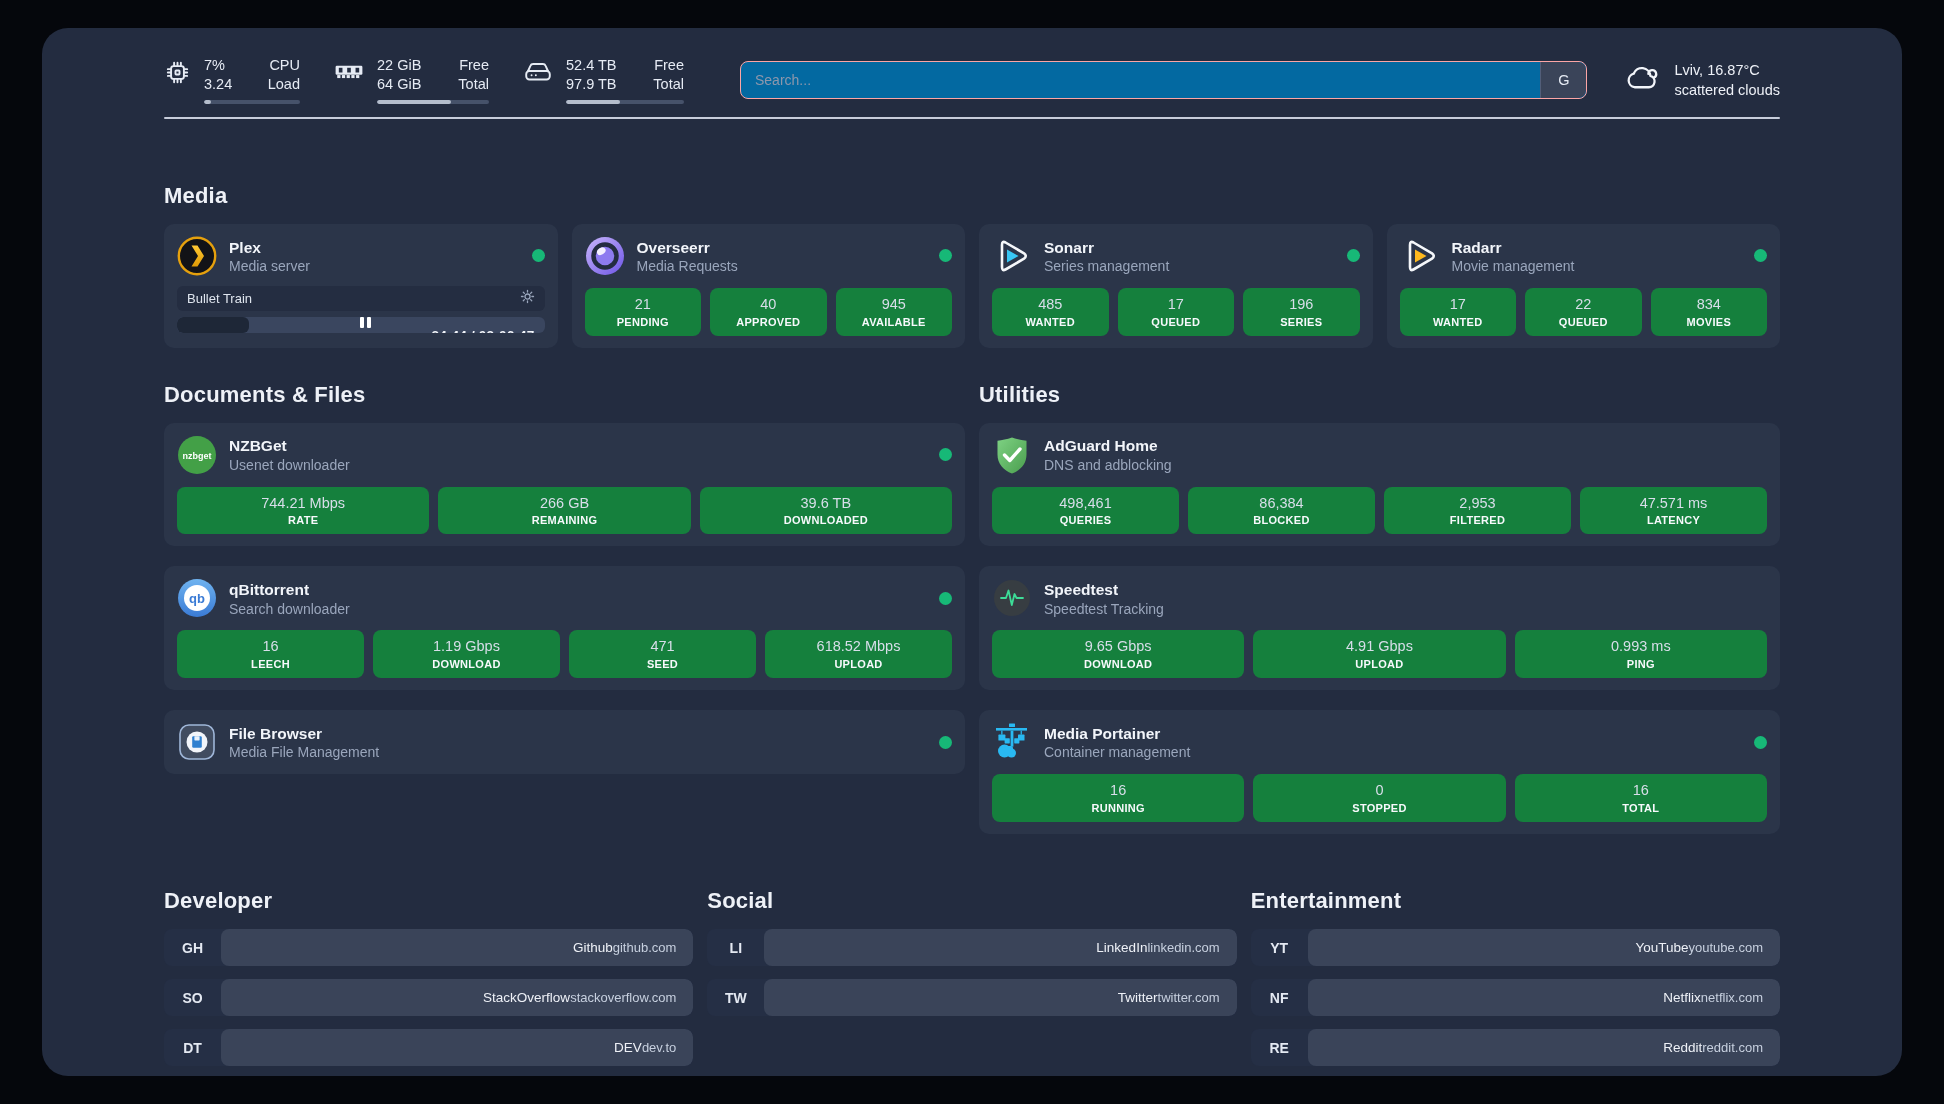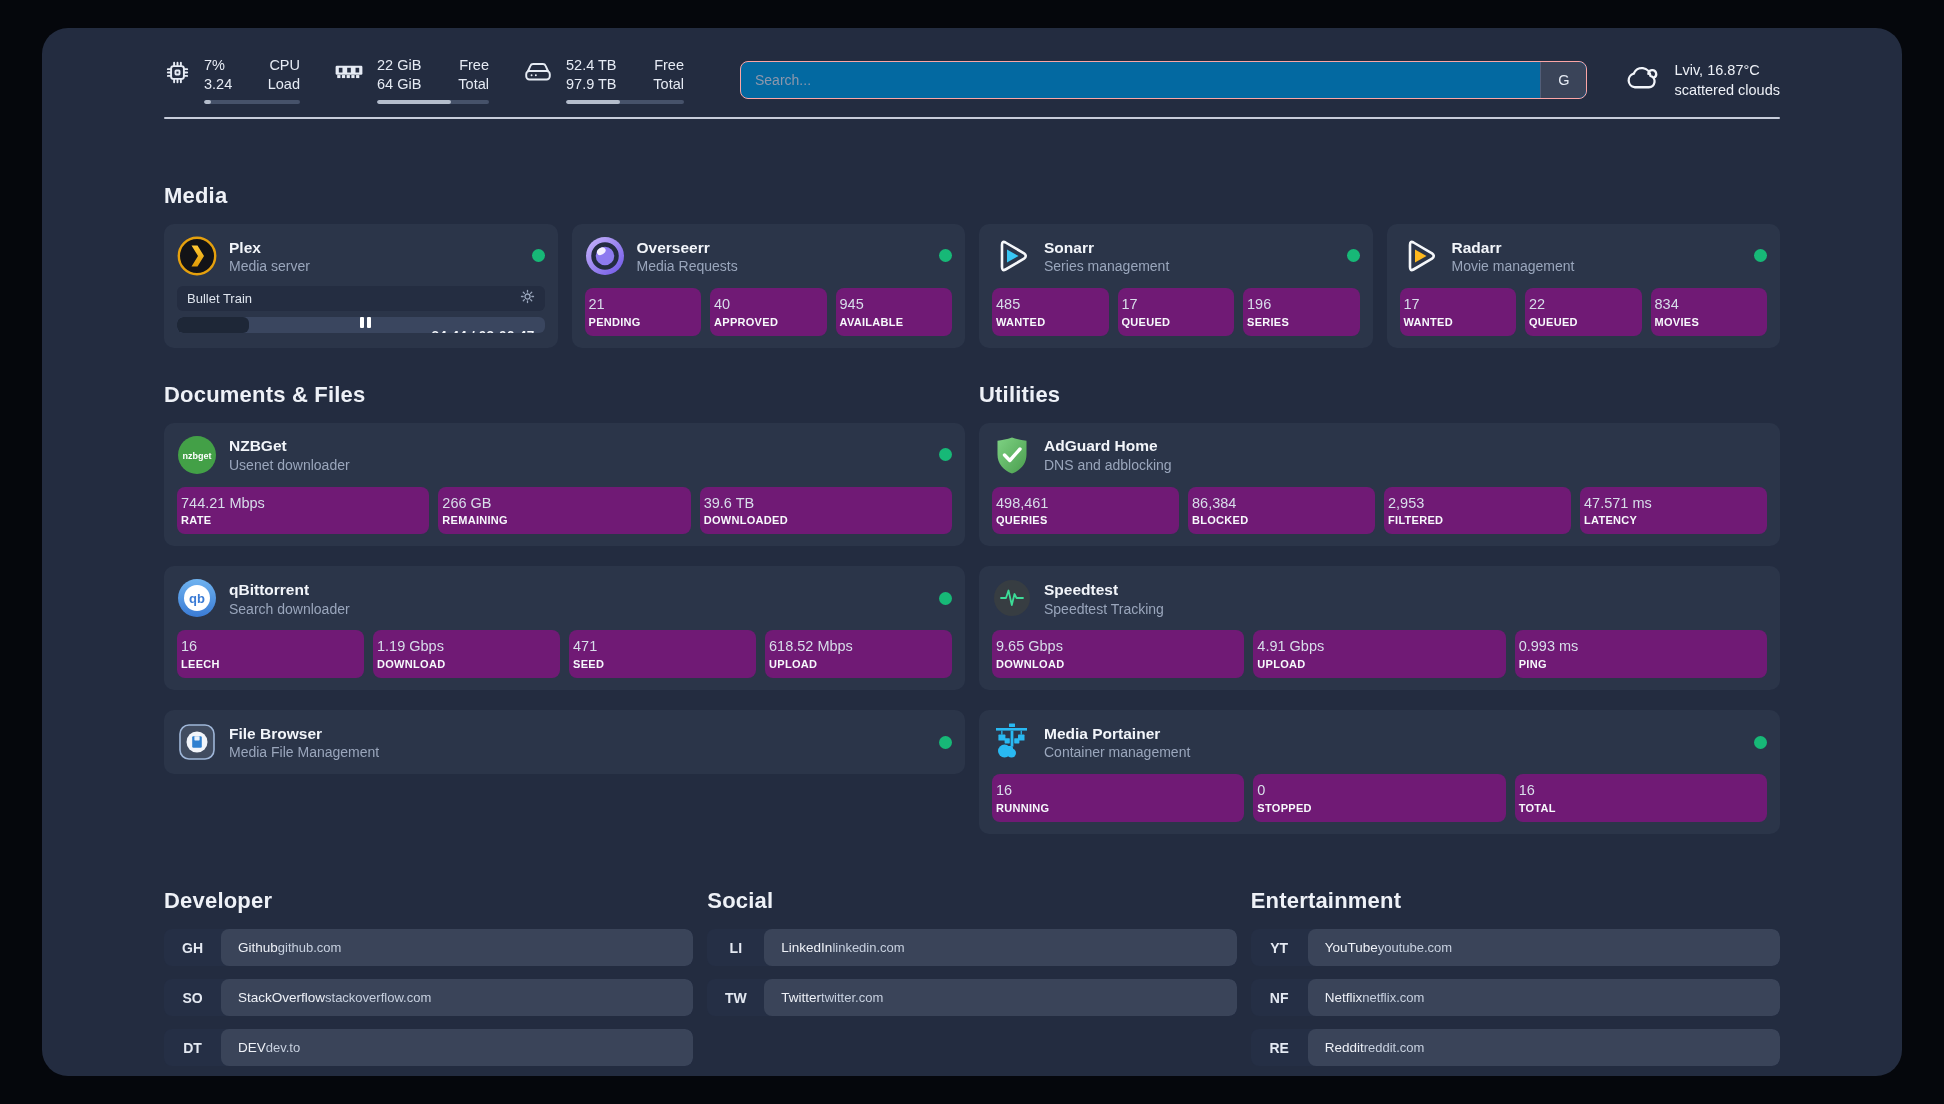"21" .stat-box { background: #701a75 -> #15803d; text-align: none -> center }
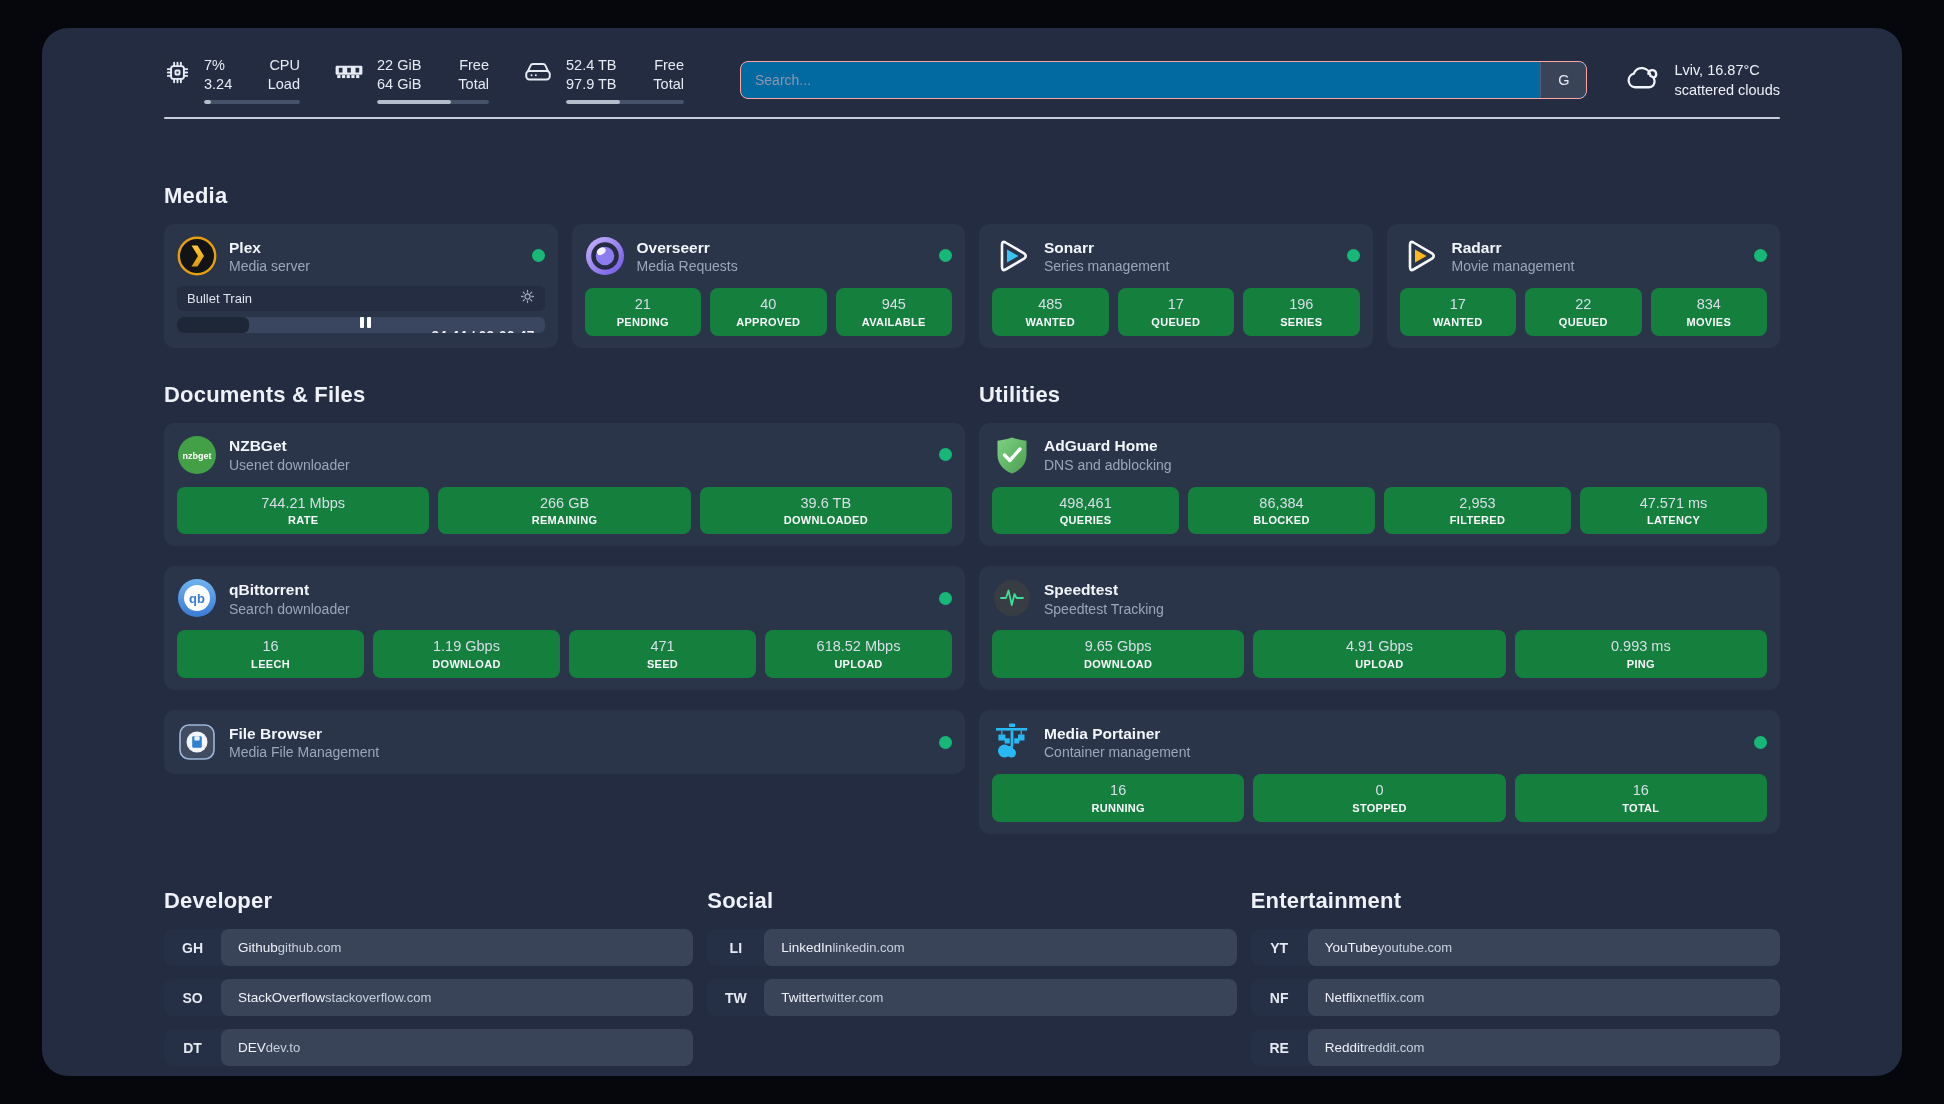"Github" .bm-main { justify-content: flex-start -> flex-end }
